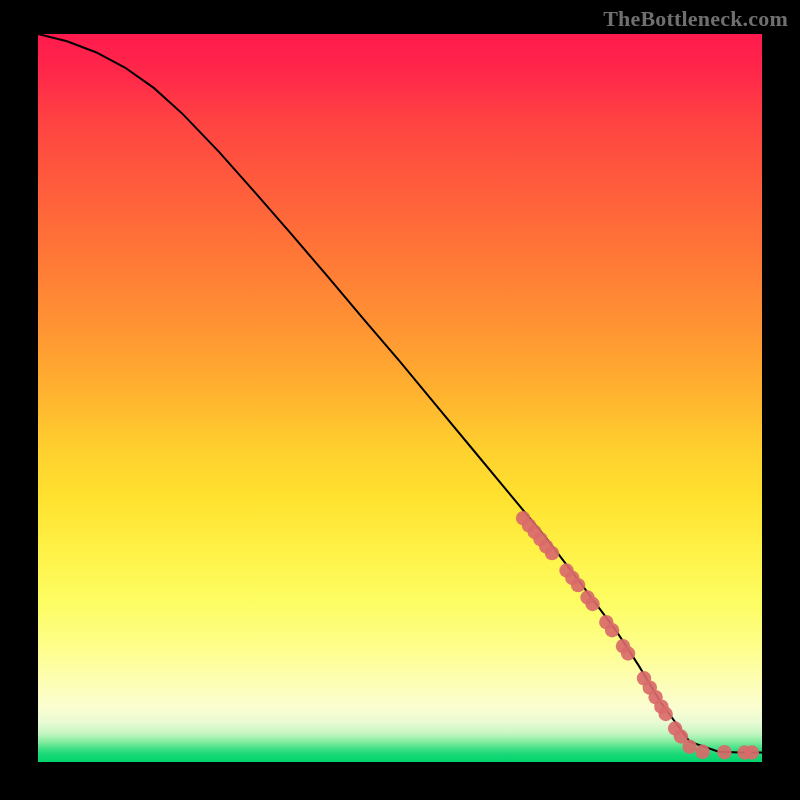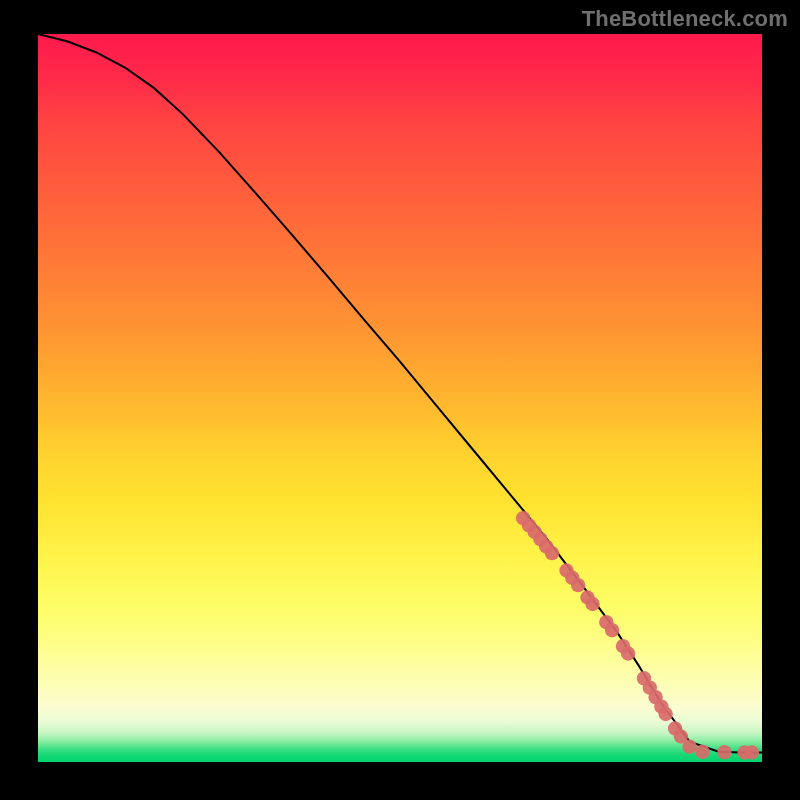"TheBottleneck.com" .watermark { font-family: Liberation Sans, sans-serif -> Liberation Serif, serif }
